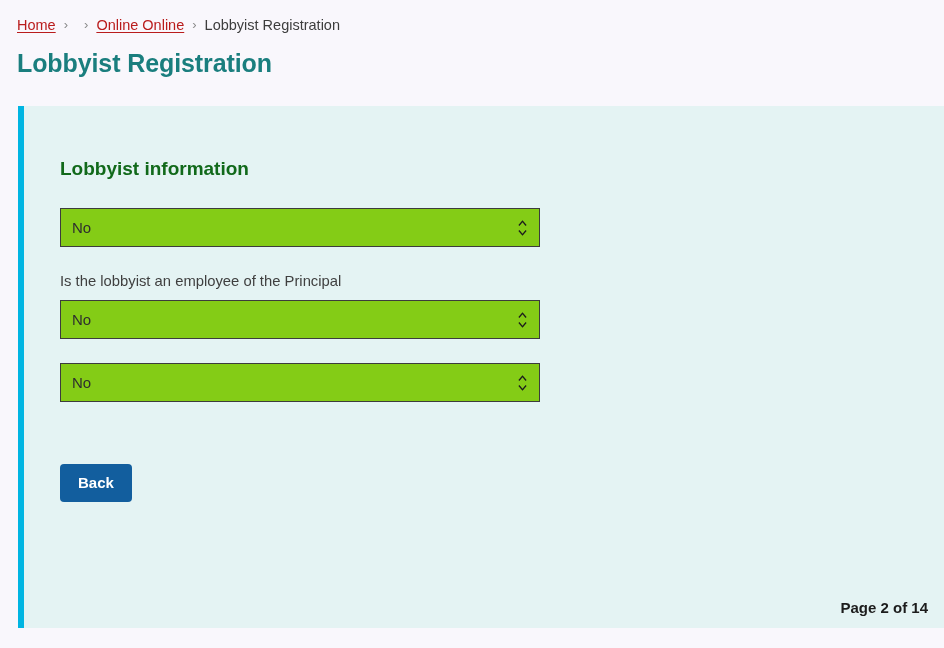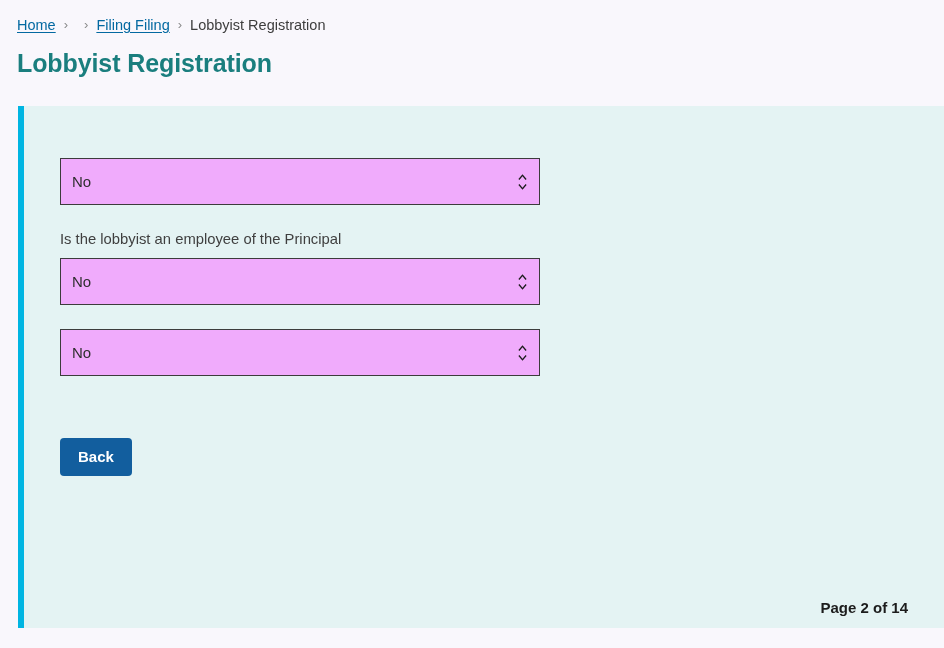"Home" .crumb-link { color: #0369a1 -> #b91c1c }
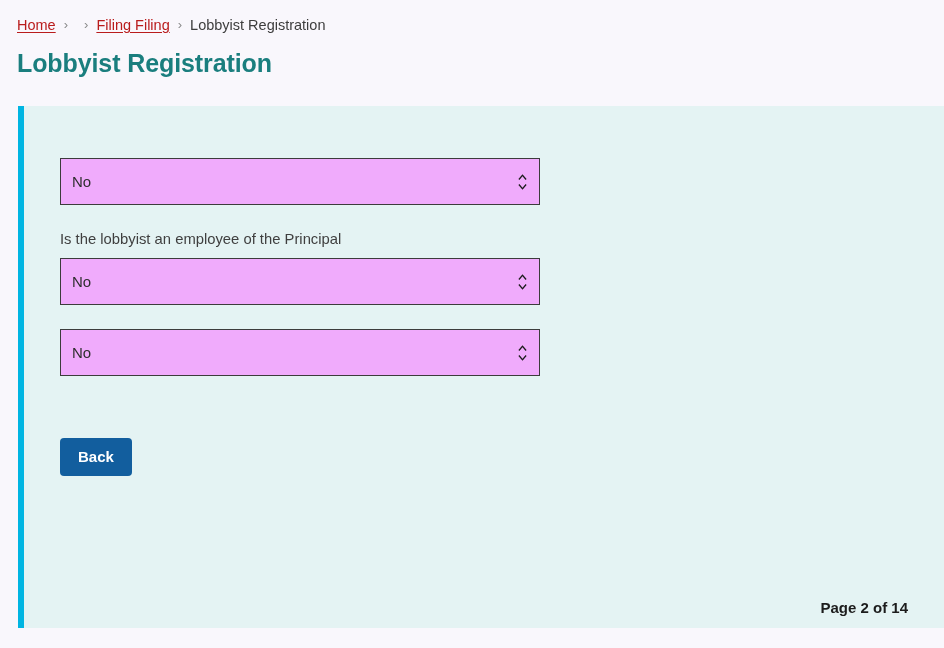"Filing Filing" span.crumb-link { text: Filing Filing -> Online Online }
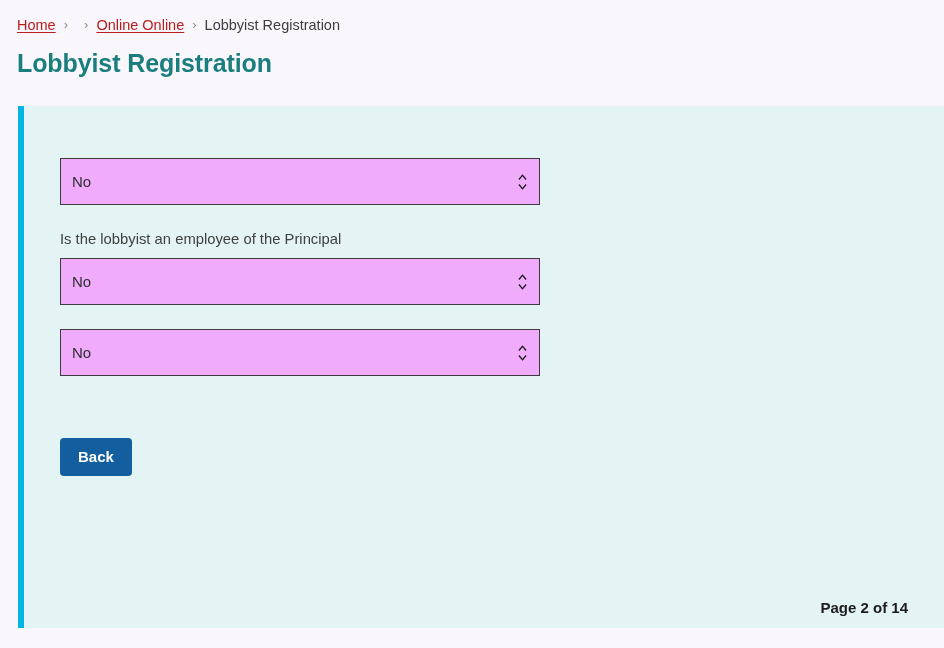"Lobbyist information" h2.section-title { html: none -> <h2>Lobbyist information</h2> }
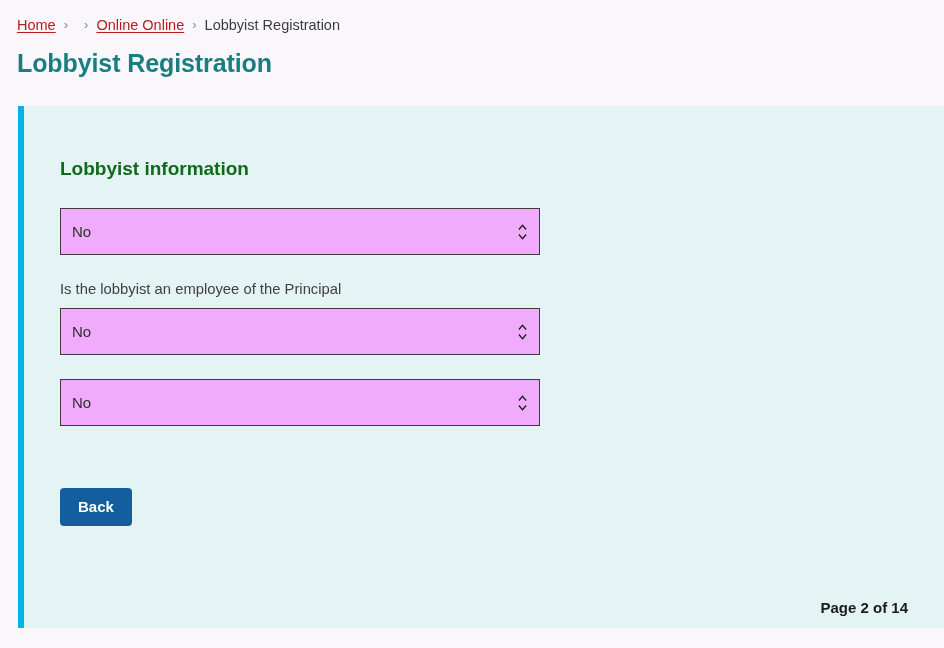"No" .select-box { background: #f0abfc -> #84cc16; height: 47px -> 39px }
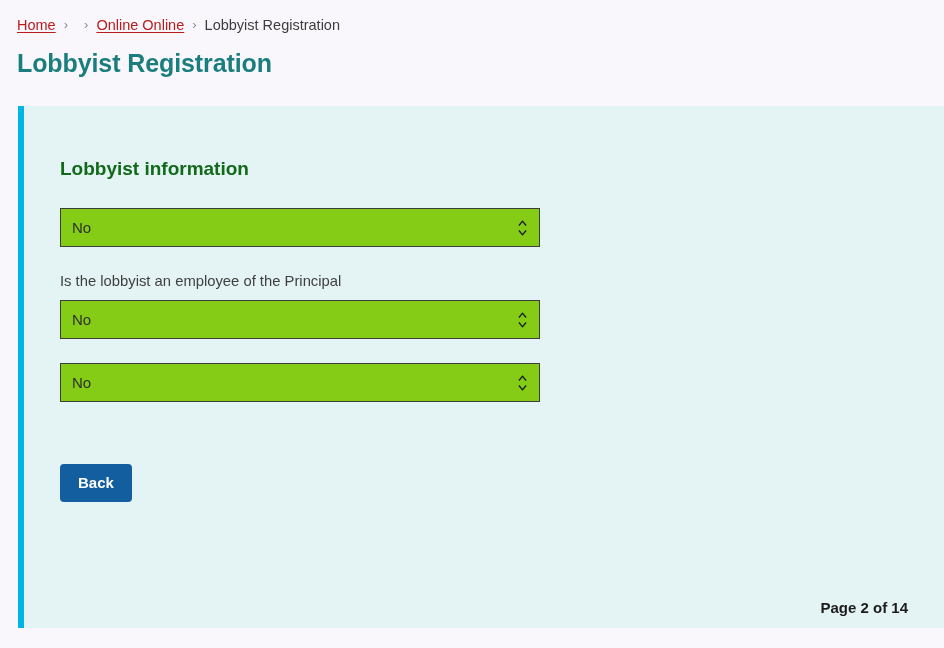"Page 2 of 14" .page-indicator { right: 36px -> 16px }
